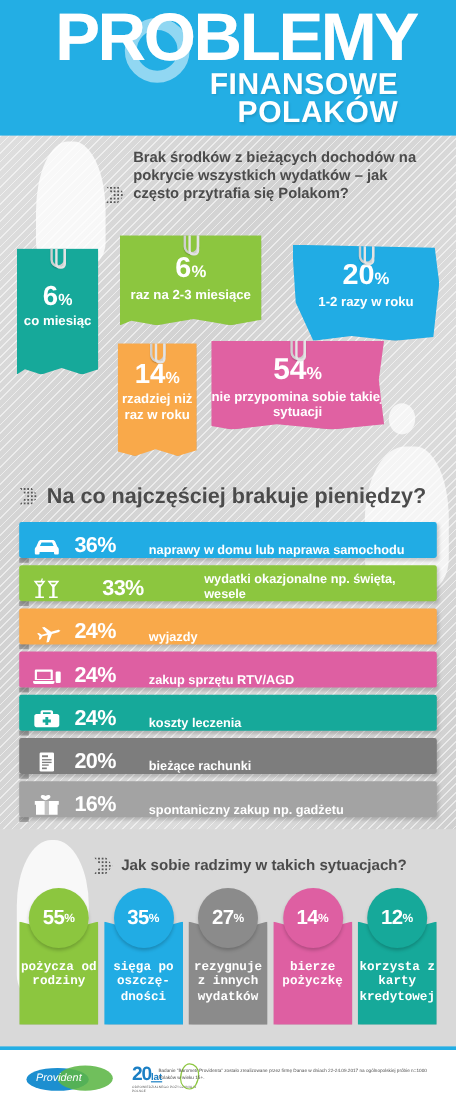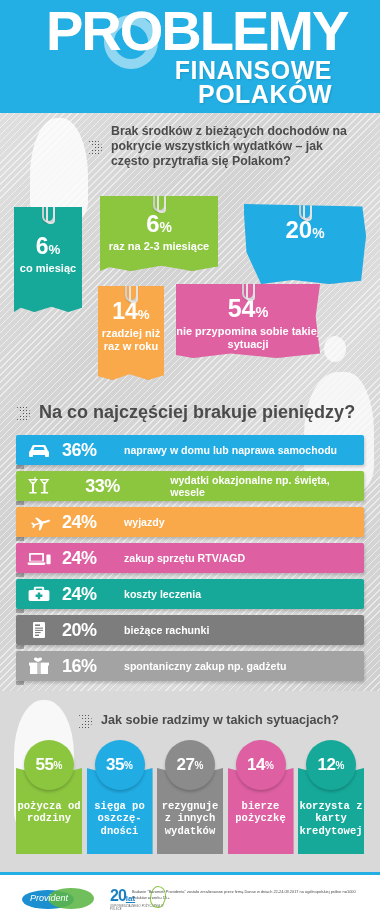"Brak środków z bieżących dochodów" .qhead { align-items: center -> flex-end }
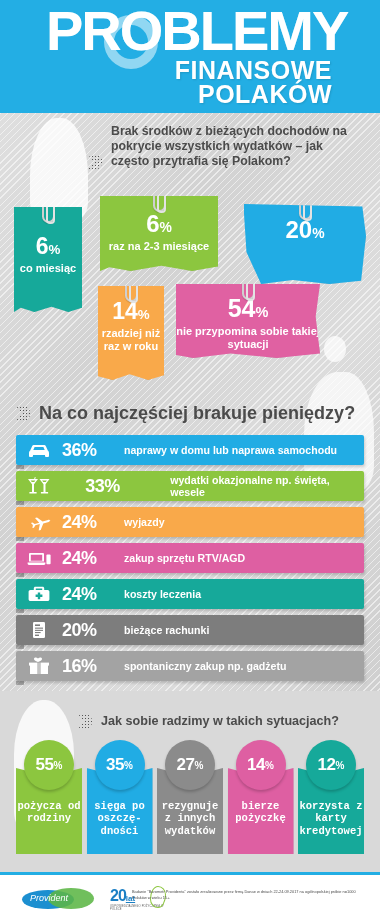"1-2 razy w roku" div.cap { html: none -> <div>1-2 razy w roku</div> }
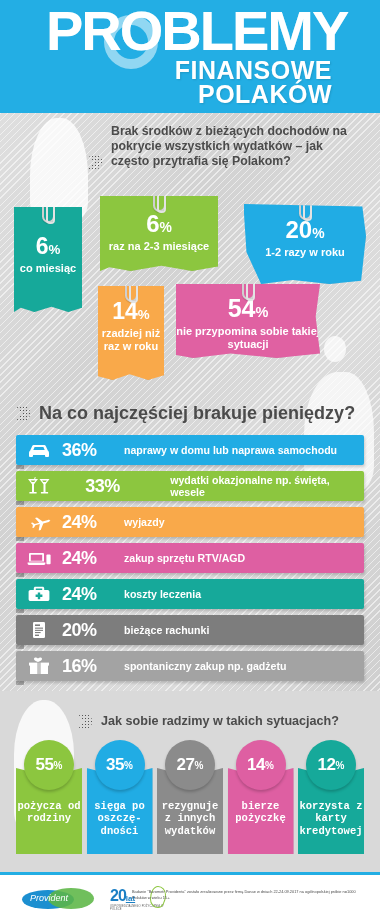"36%" .bar { align-items: center -> flex-end }
